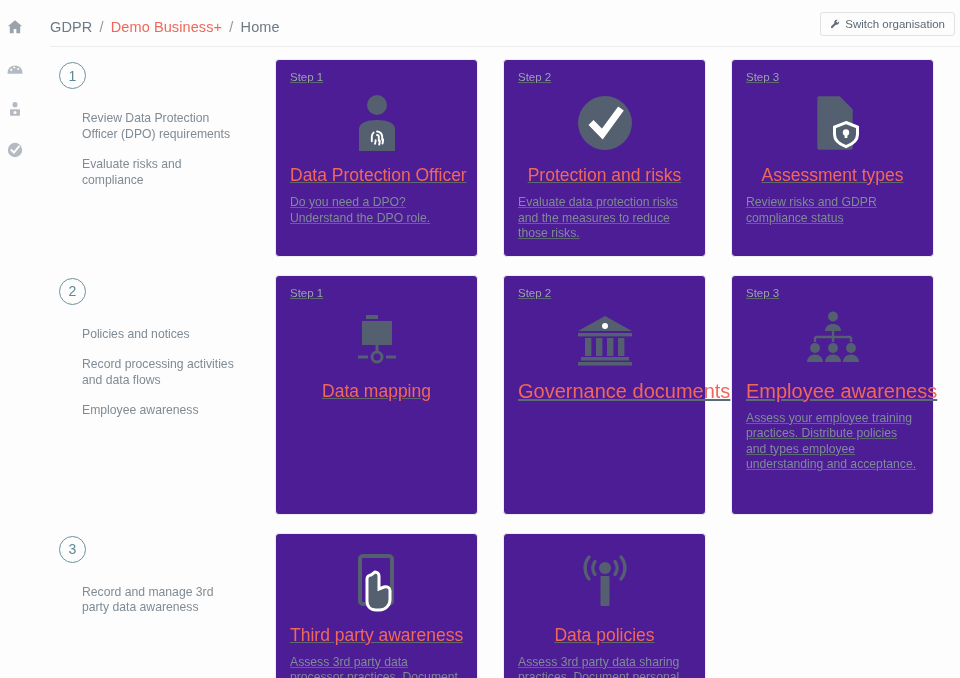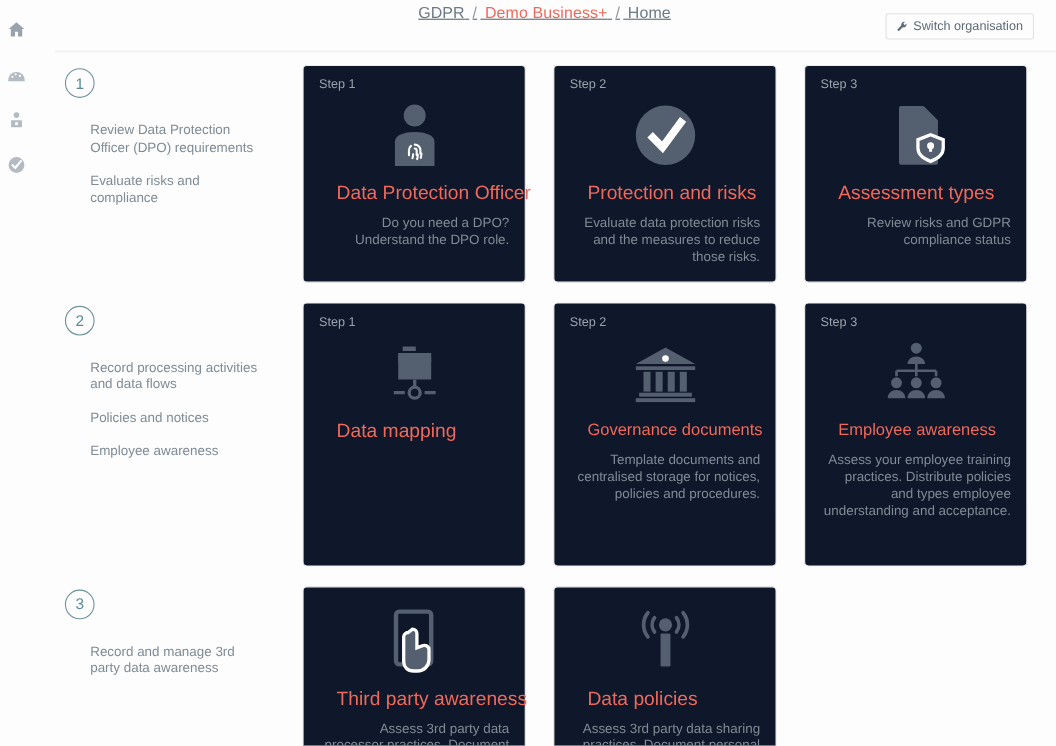"GDPR / Demo Business+ /" .header { justify-content: center -> flex-start; padding-top: 3px -> 18px; text-decoration: underline -> none }
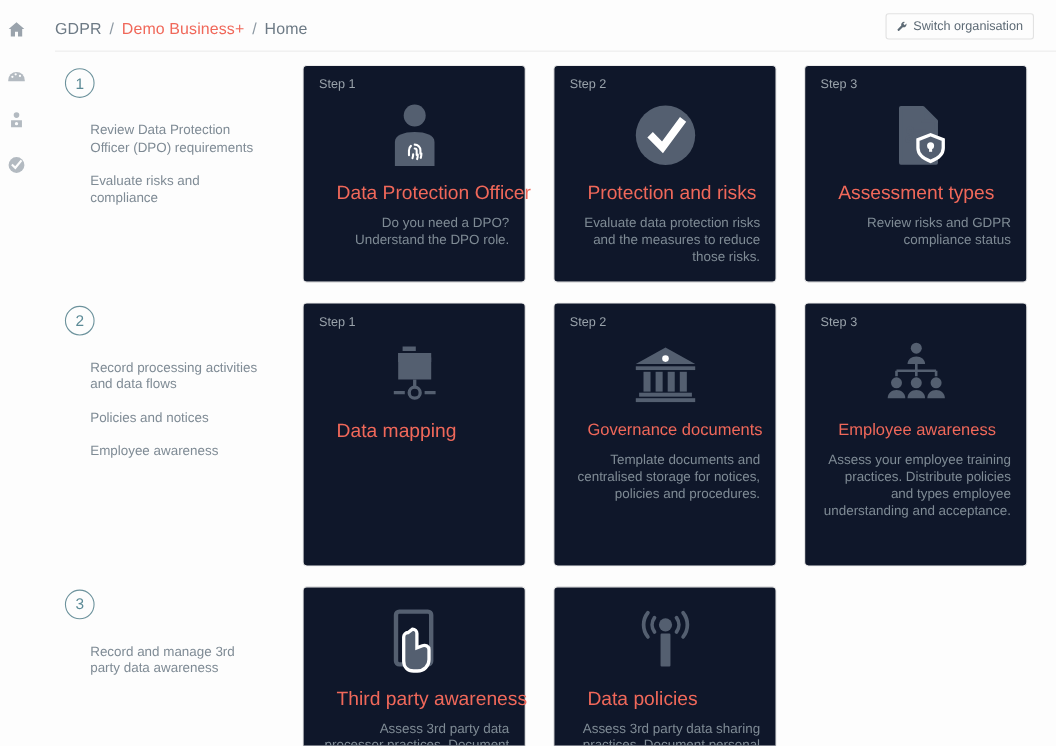"Switch organisation" .switch-btn { right: 20px -> 5px }
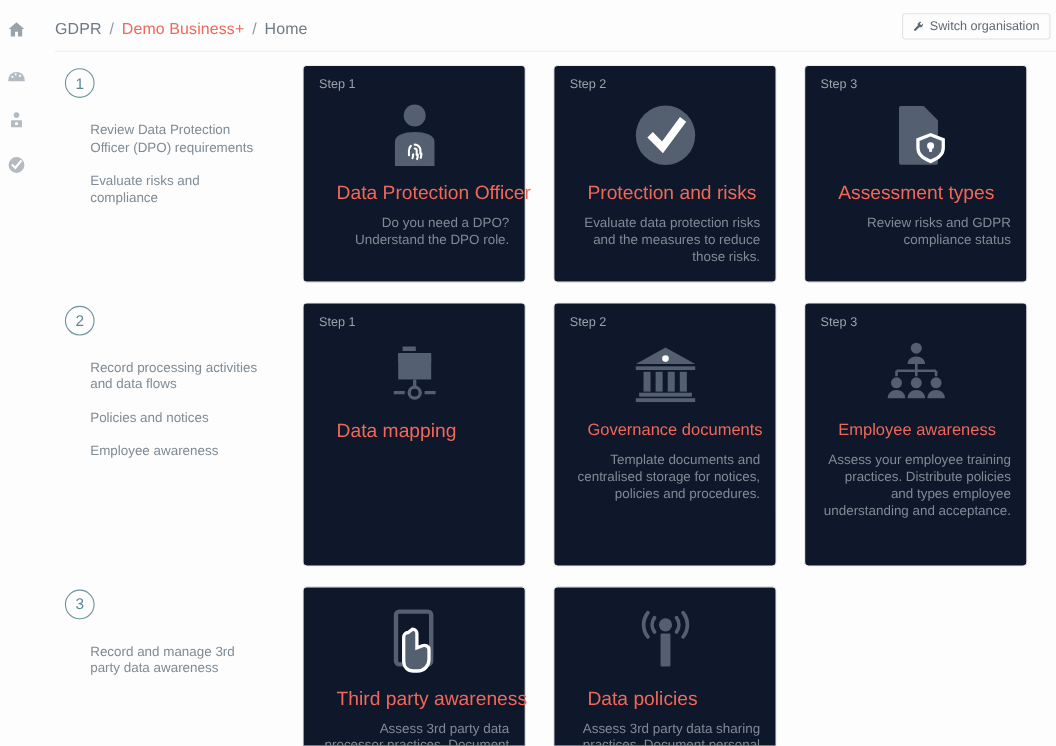"Step 1" .card { background: #0f172a -> #4c1d95; text-decoration: none -> underline }
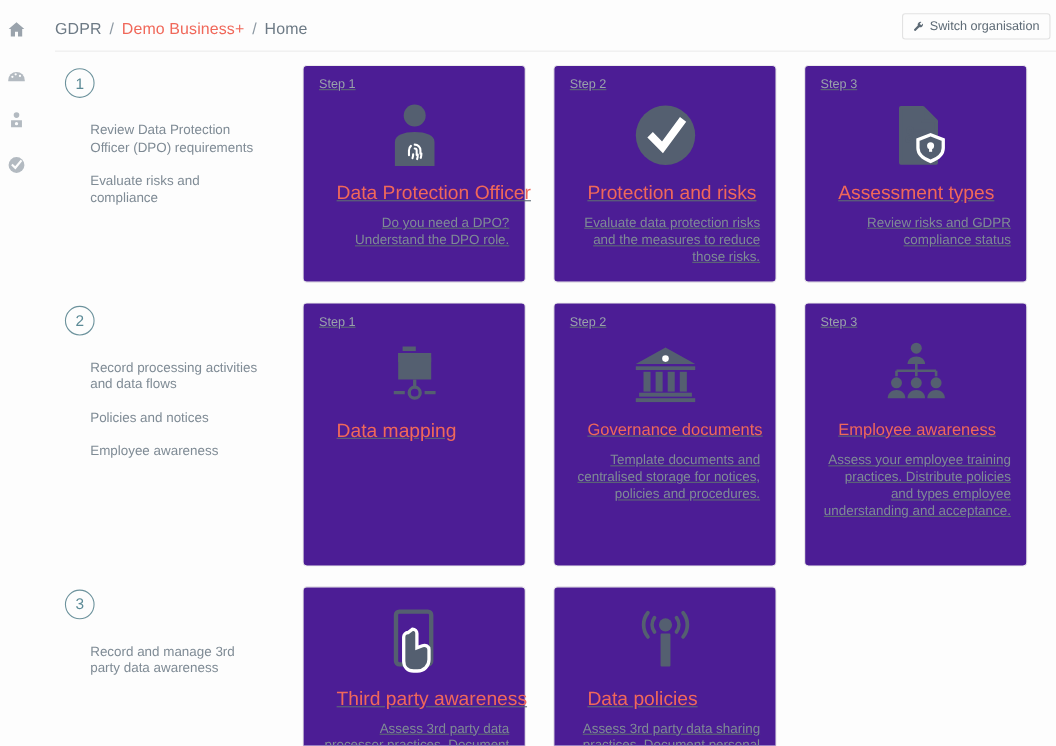"Data Protection Officer" .card-title { margin-left: 16px -> none; text-align: none -> center }
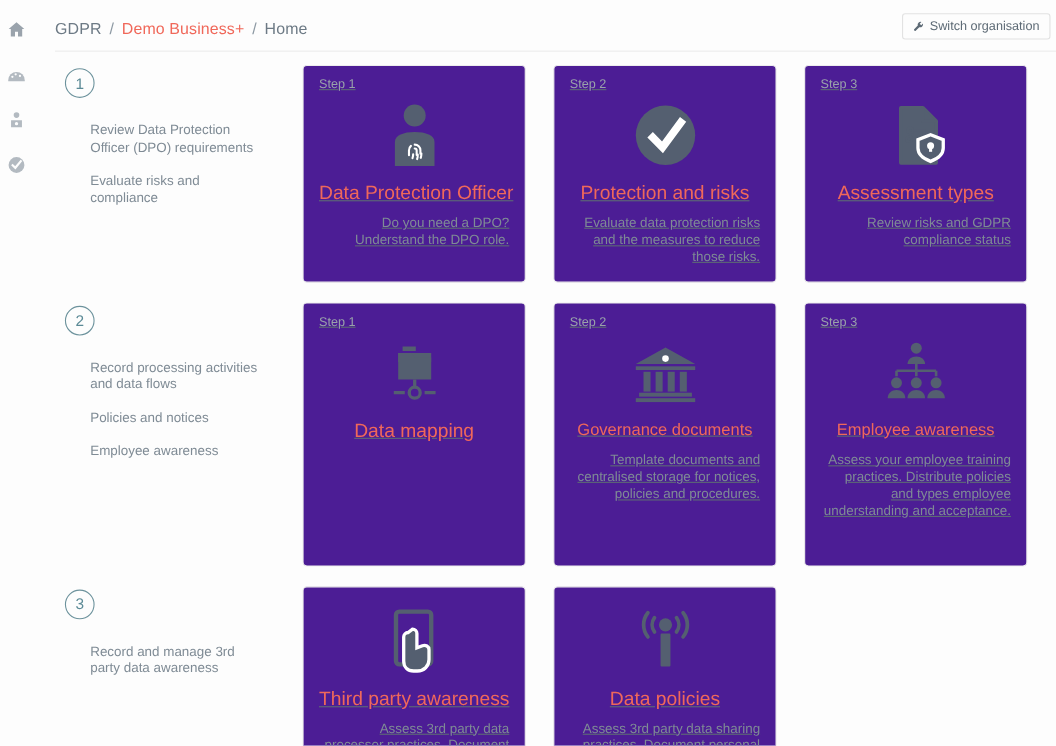"Do you need a DPO?" .card-desc { text-align: right -> none }
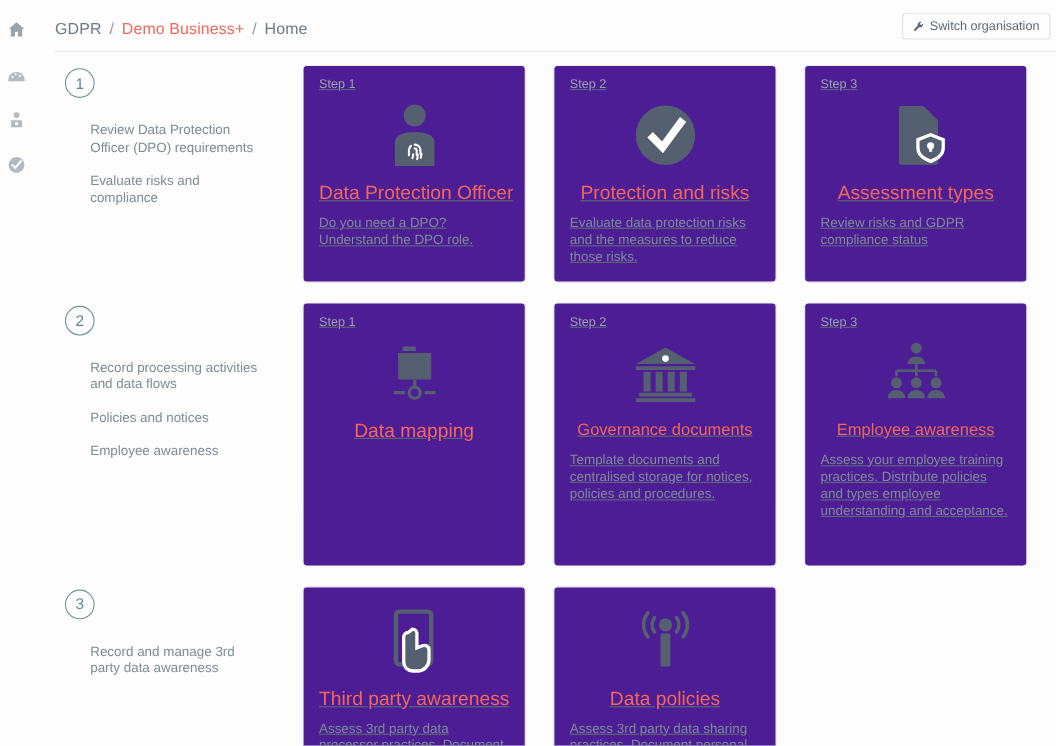"Record processing activities and data" div.side-note { order: before "Policies and notices" -> after "Policies and notices" }
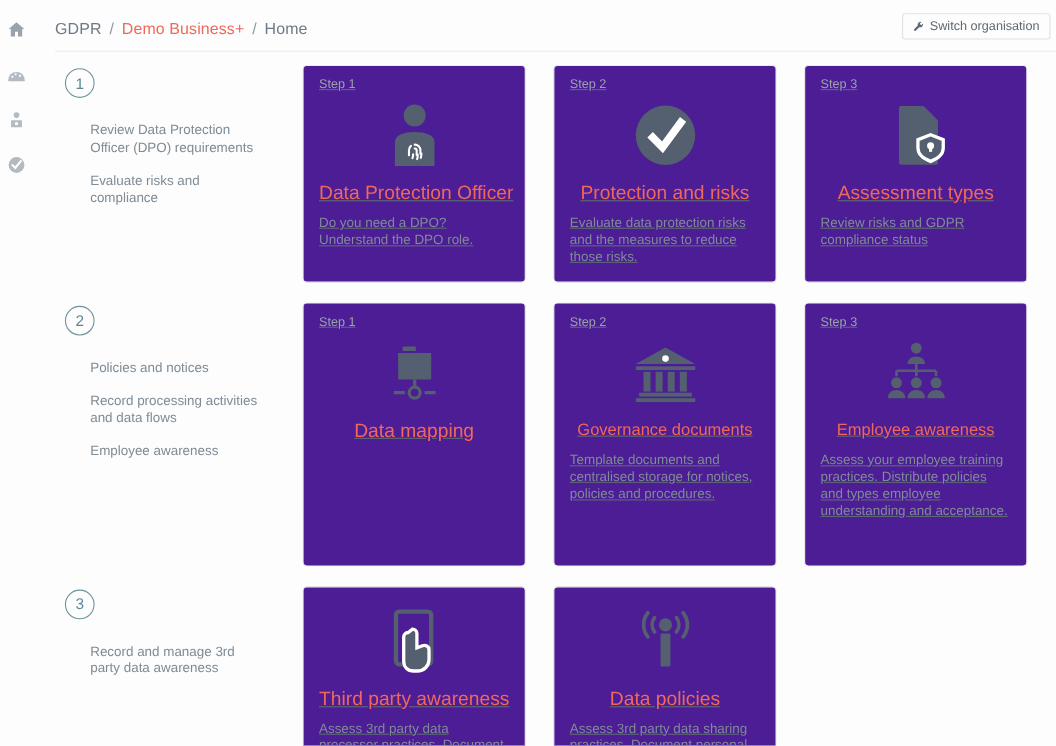"Governance documents" .card-title.small { font-size: 15px -> 20px }
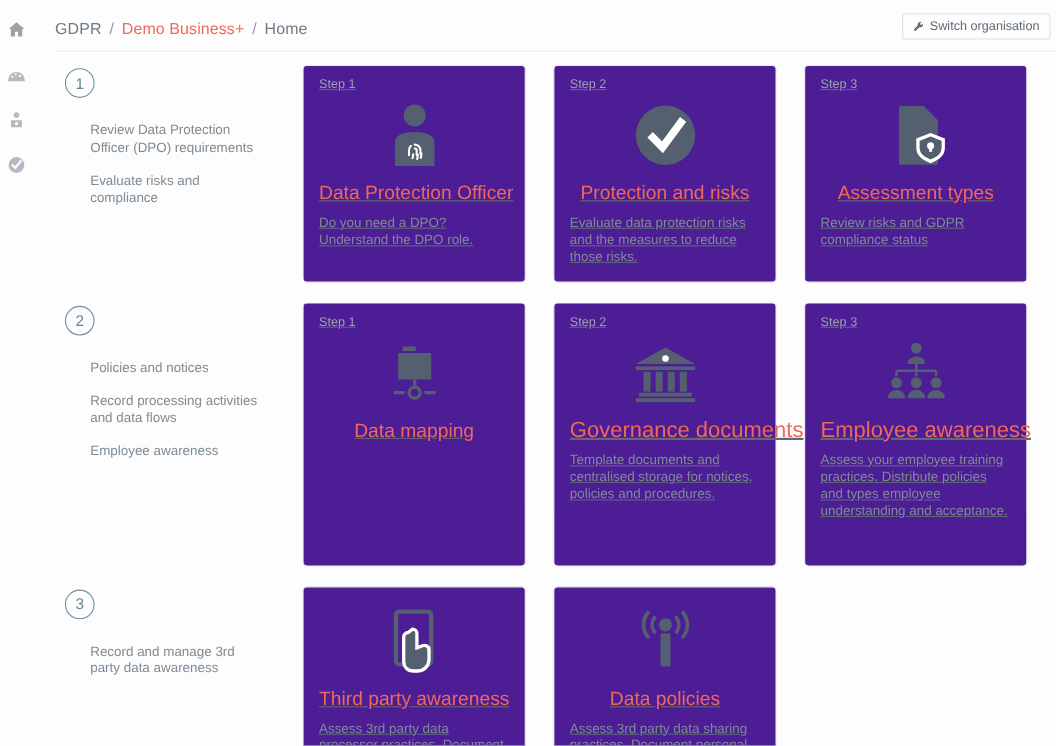"Template documents and centralised" div.card-desc { html: <div>Template documents and centralised storage for notices, policies and procedures.</div> -> none }
